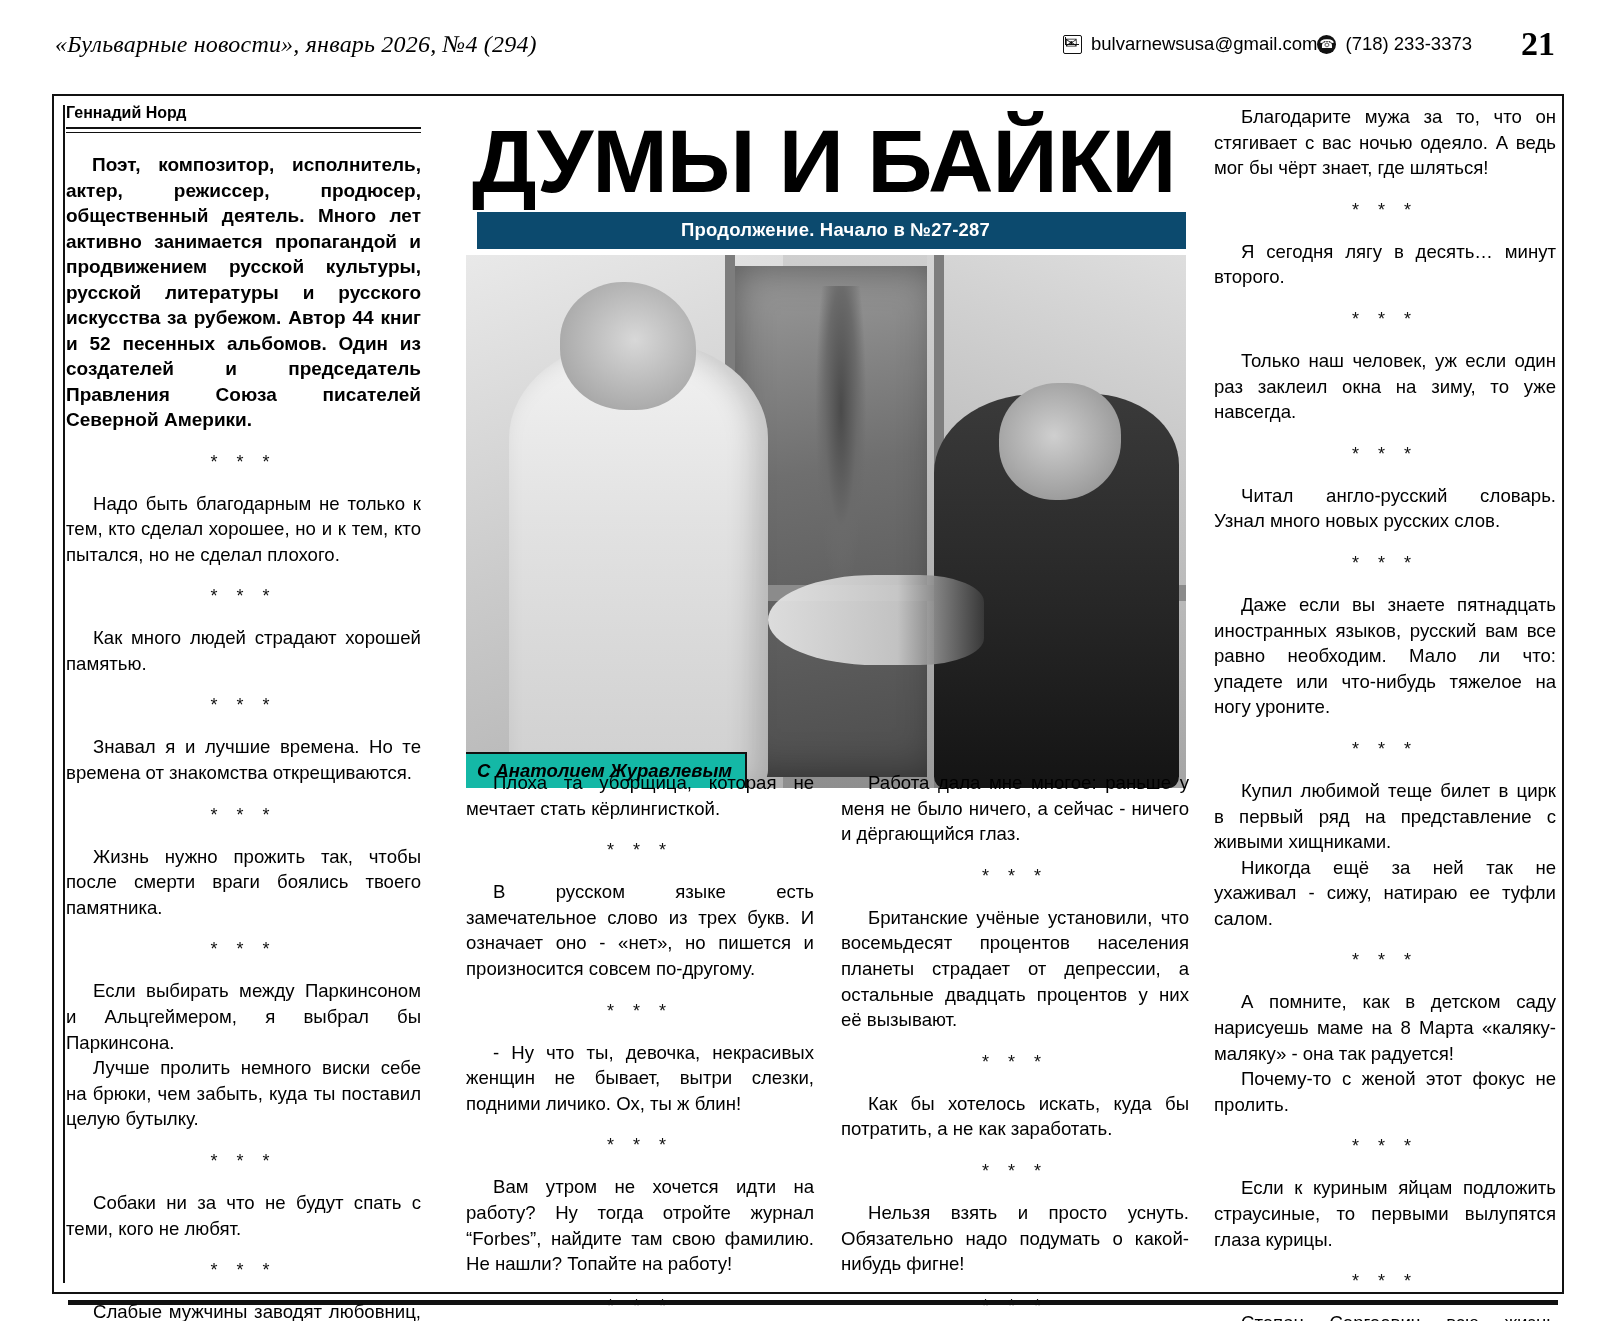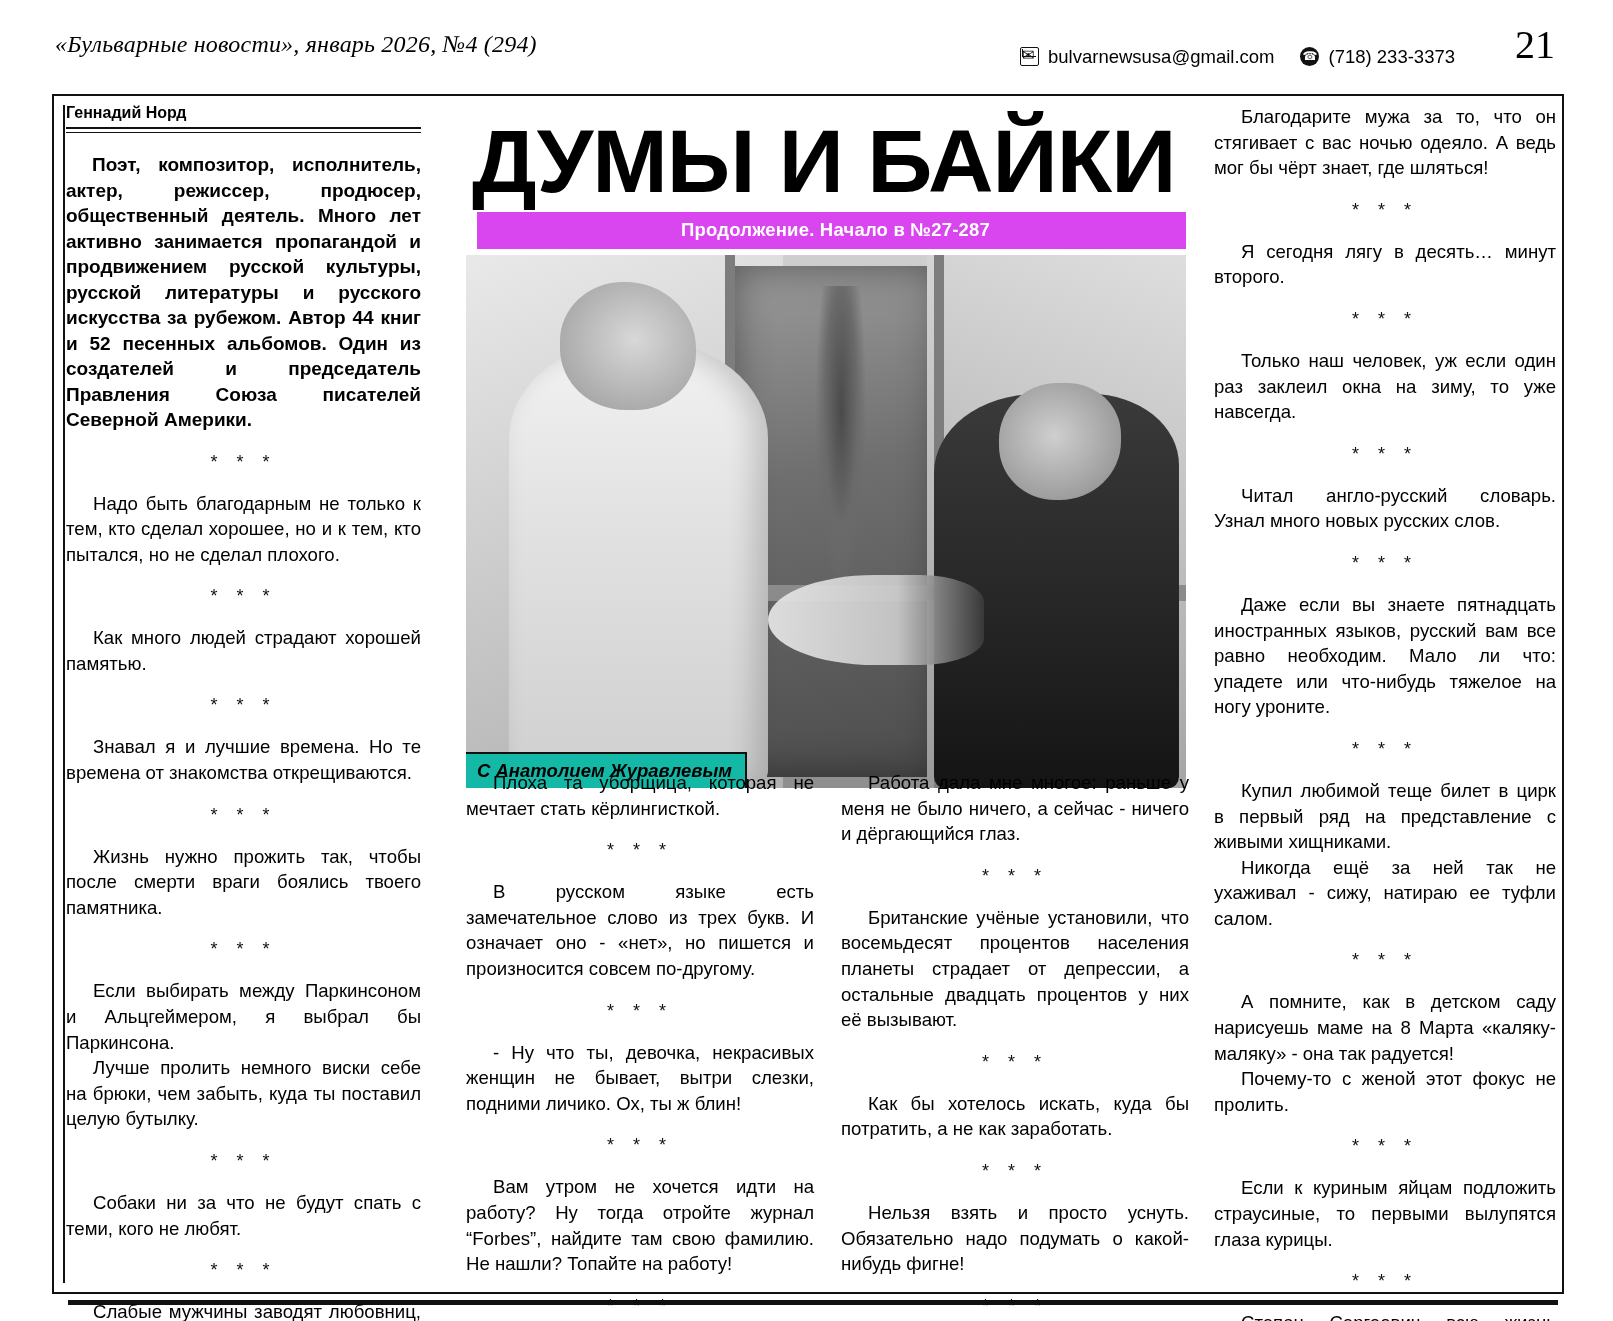"bulvarnewsusa@gmail.com" .mast-right { align-items: flex-end -> center; gap: 26px -> none }
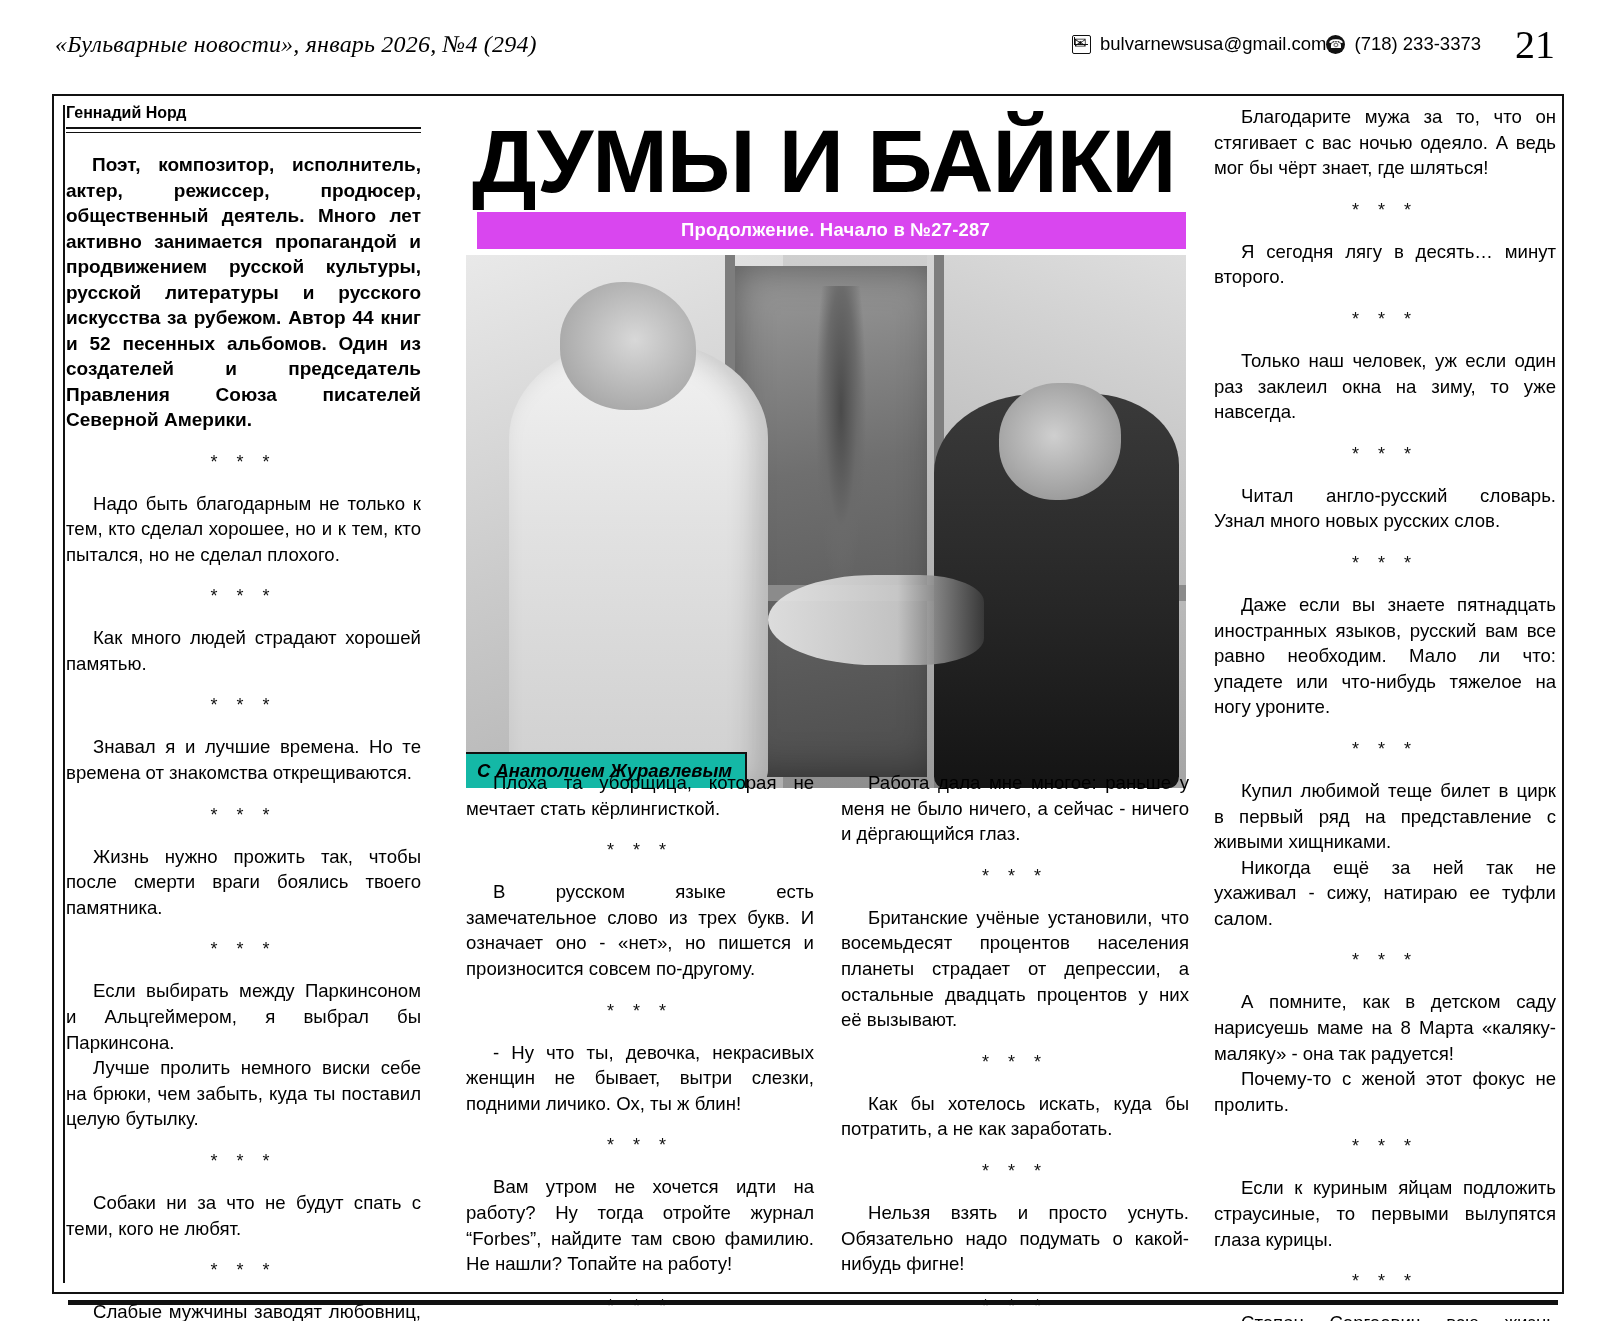"21" .page-number { font-size: 40px -> 34px; font-weight: none -> bold; margin-left: 34px -> 49px }
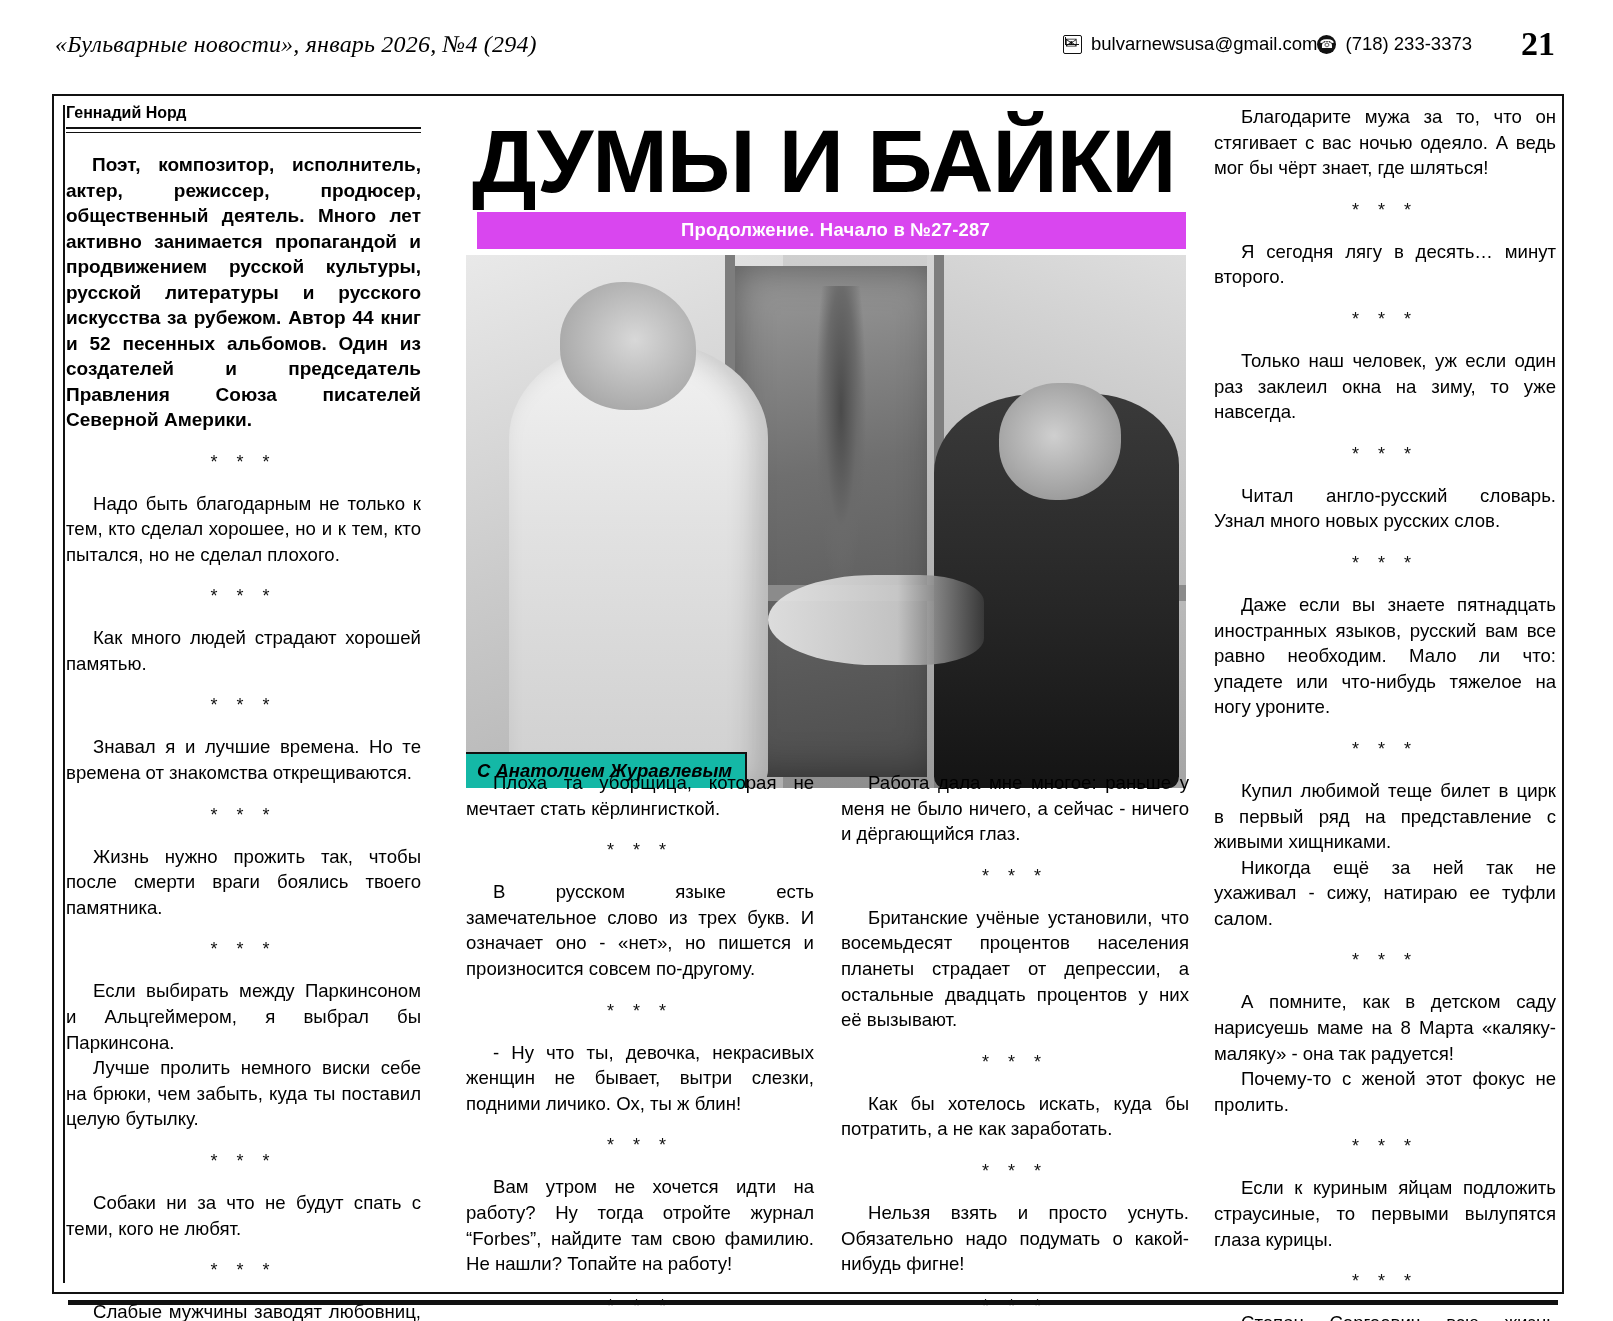"Продолжение. Начало в №27-287" .subbar { background: #d946ef -> #0c4a6e }
